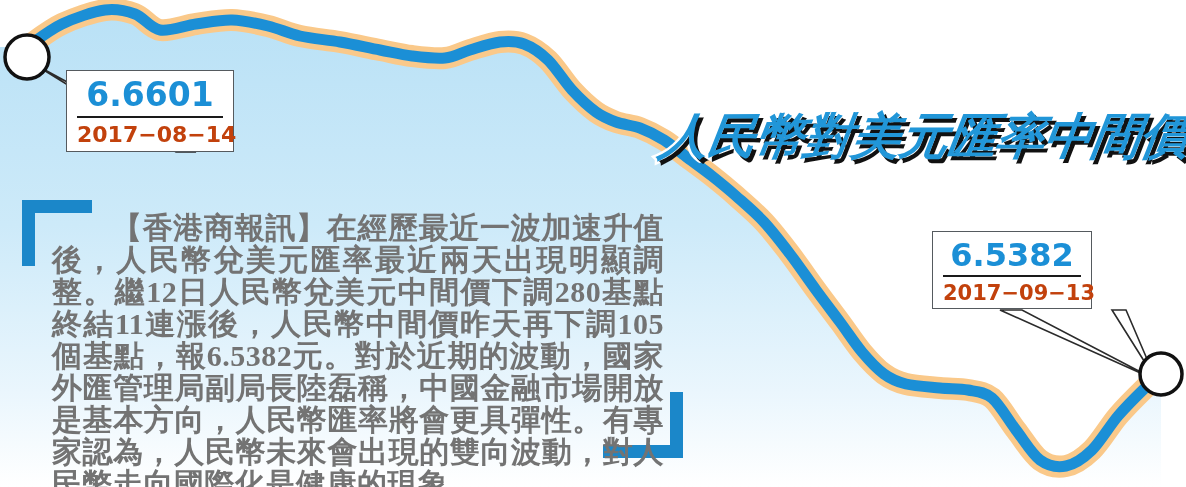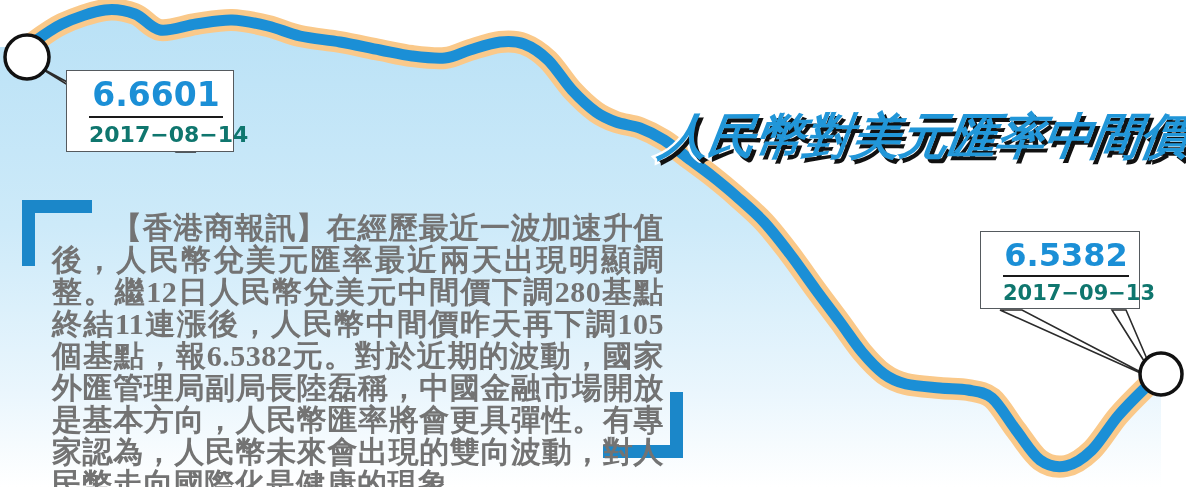"6.6601" .callout { padding: 4px 10px 4px 22px -> 4px 10px 4px 10px }
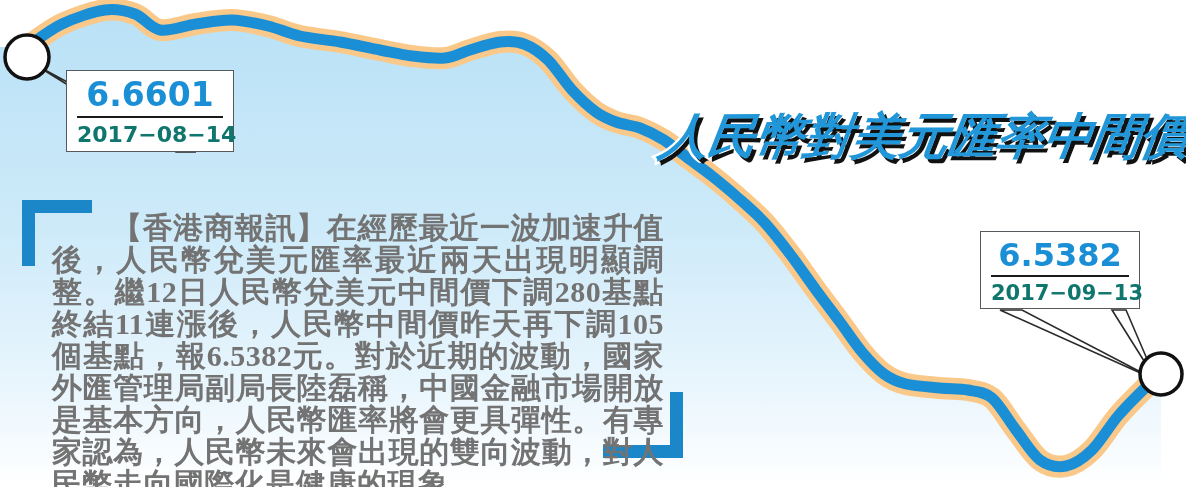"2017−08−14" .callout .date { color: #0f766e -> #c2410c }
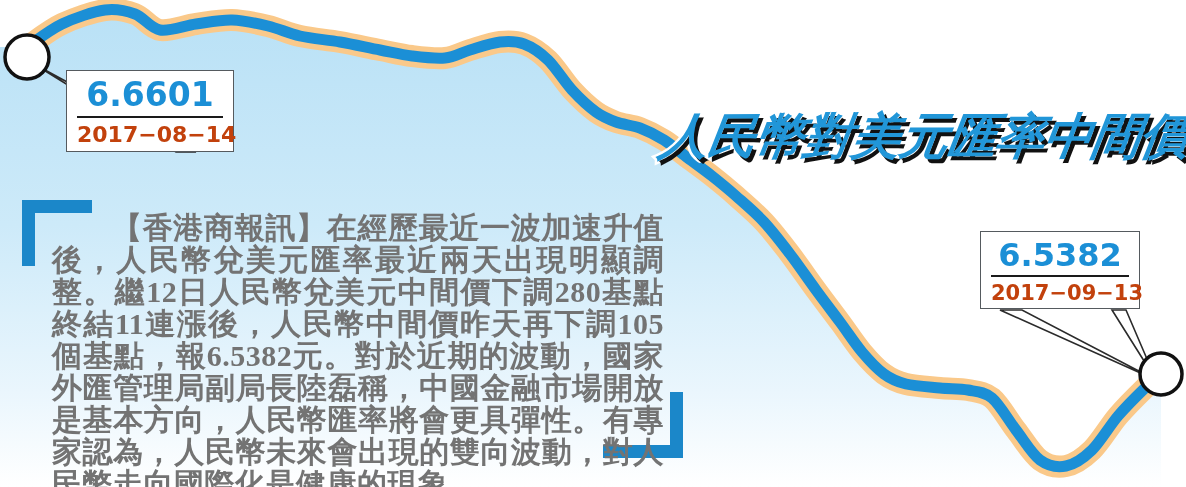"6.5382" #callout-right { left: 980px -> 932px }
